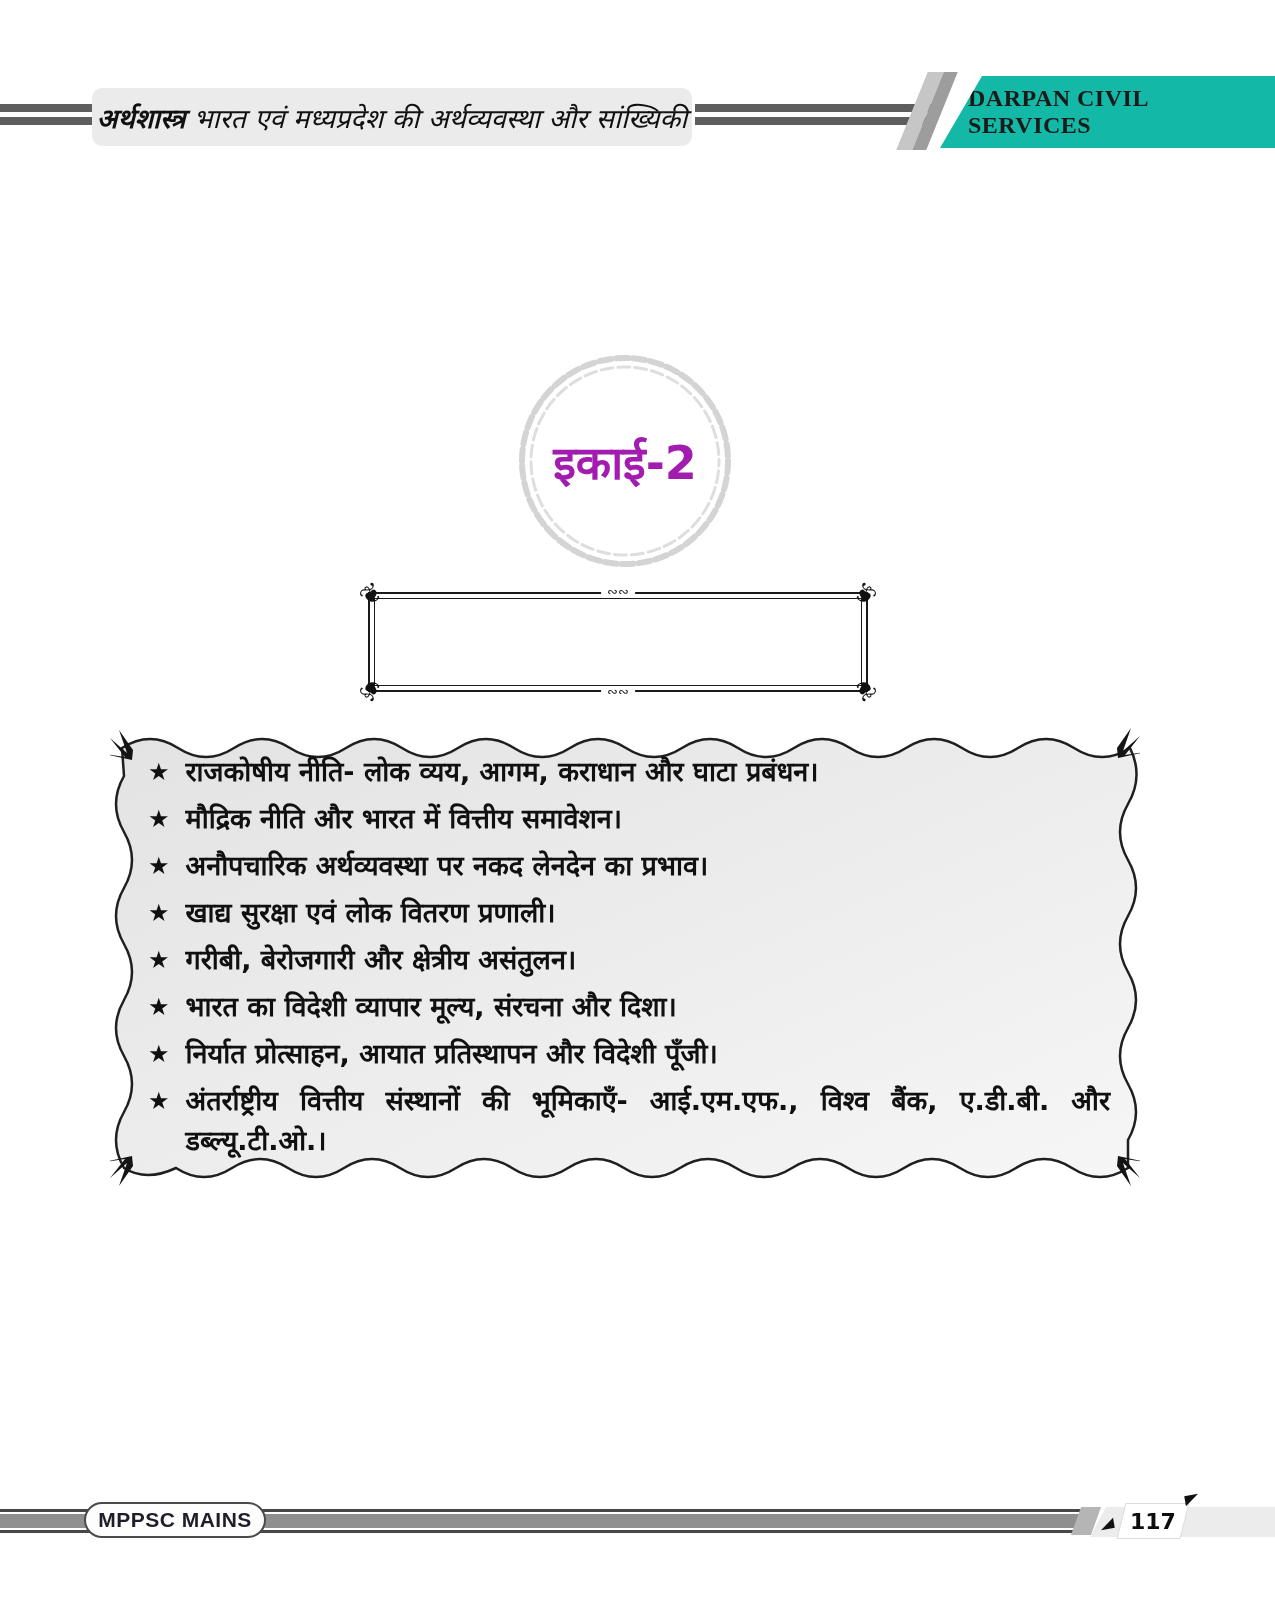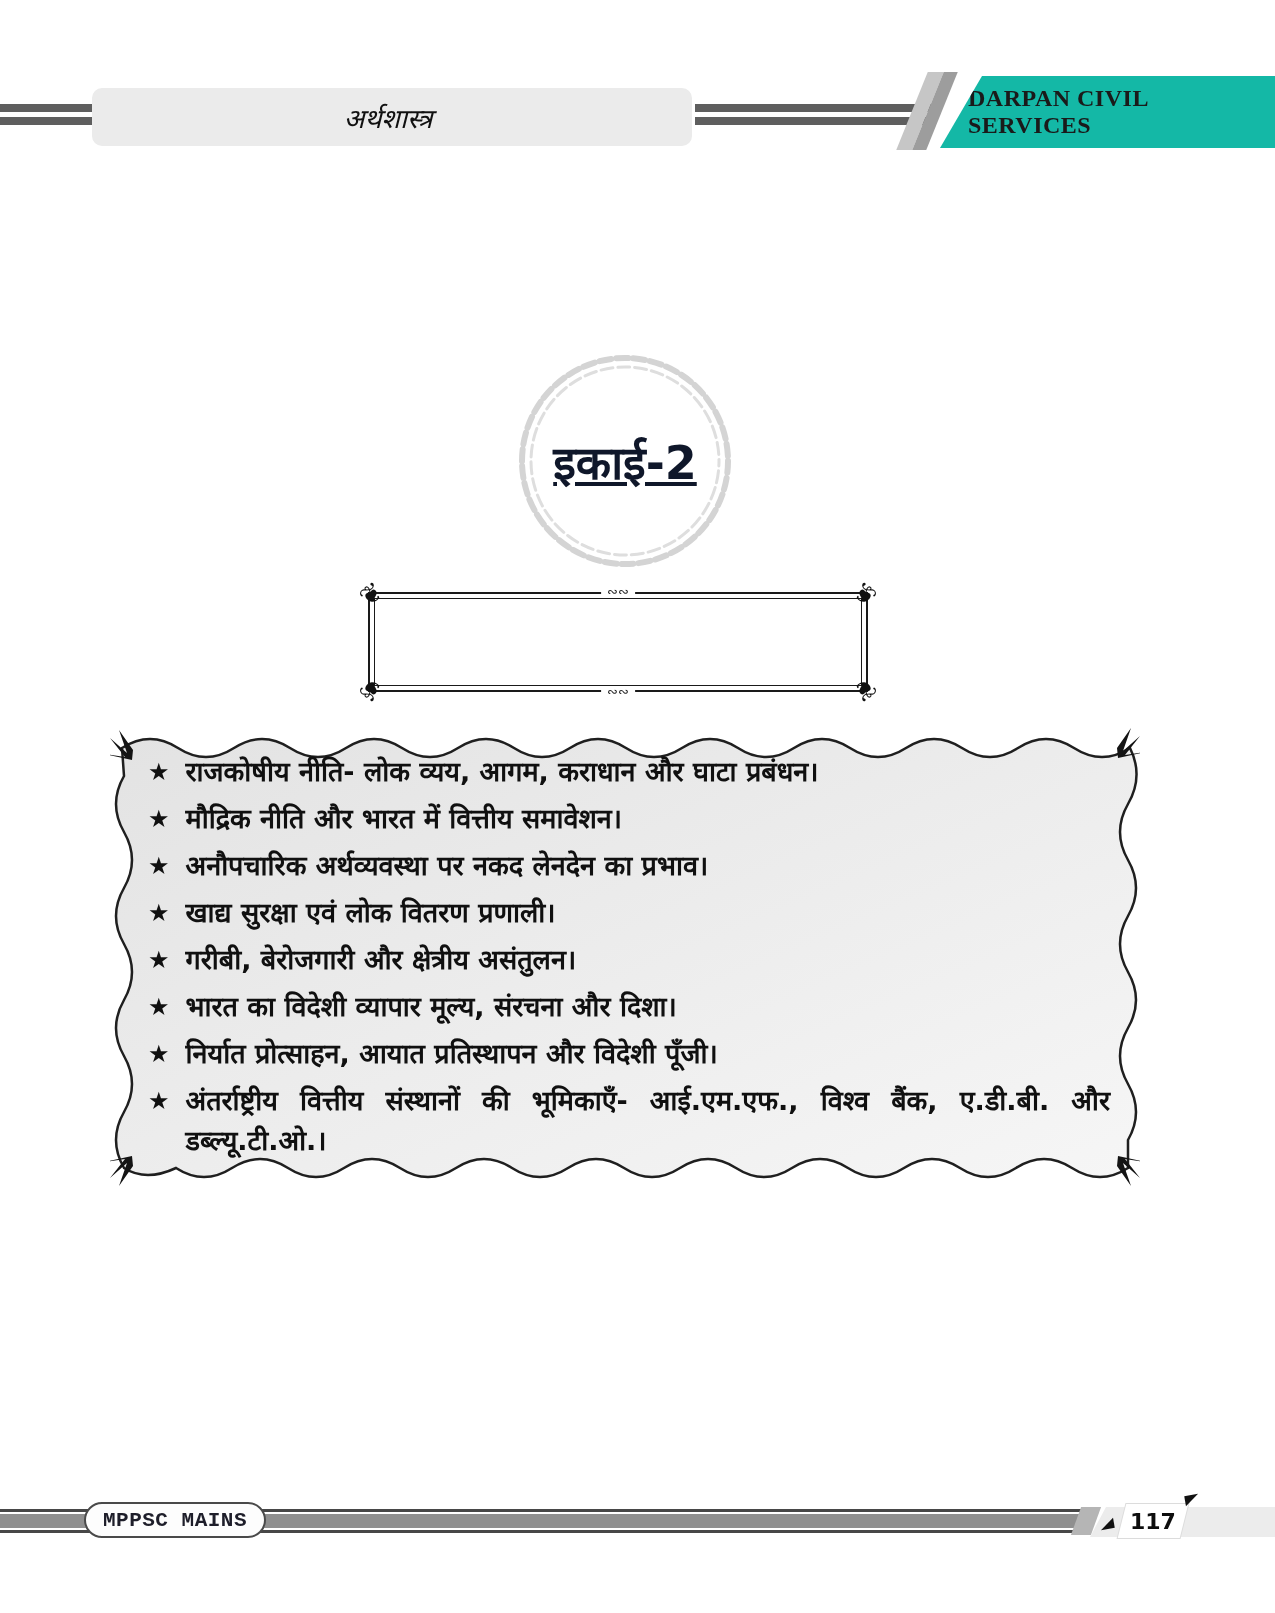"अर्थशास्त्र" .hdr-pill .bold-part { font-weight: 400 -> 700 }
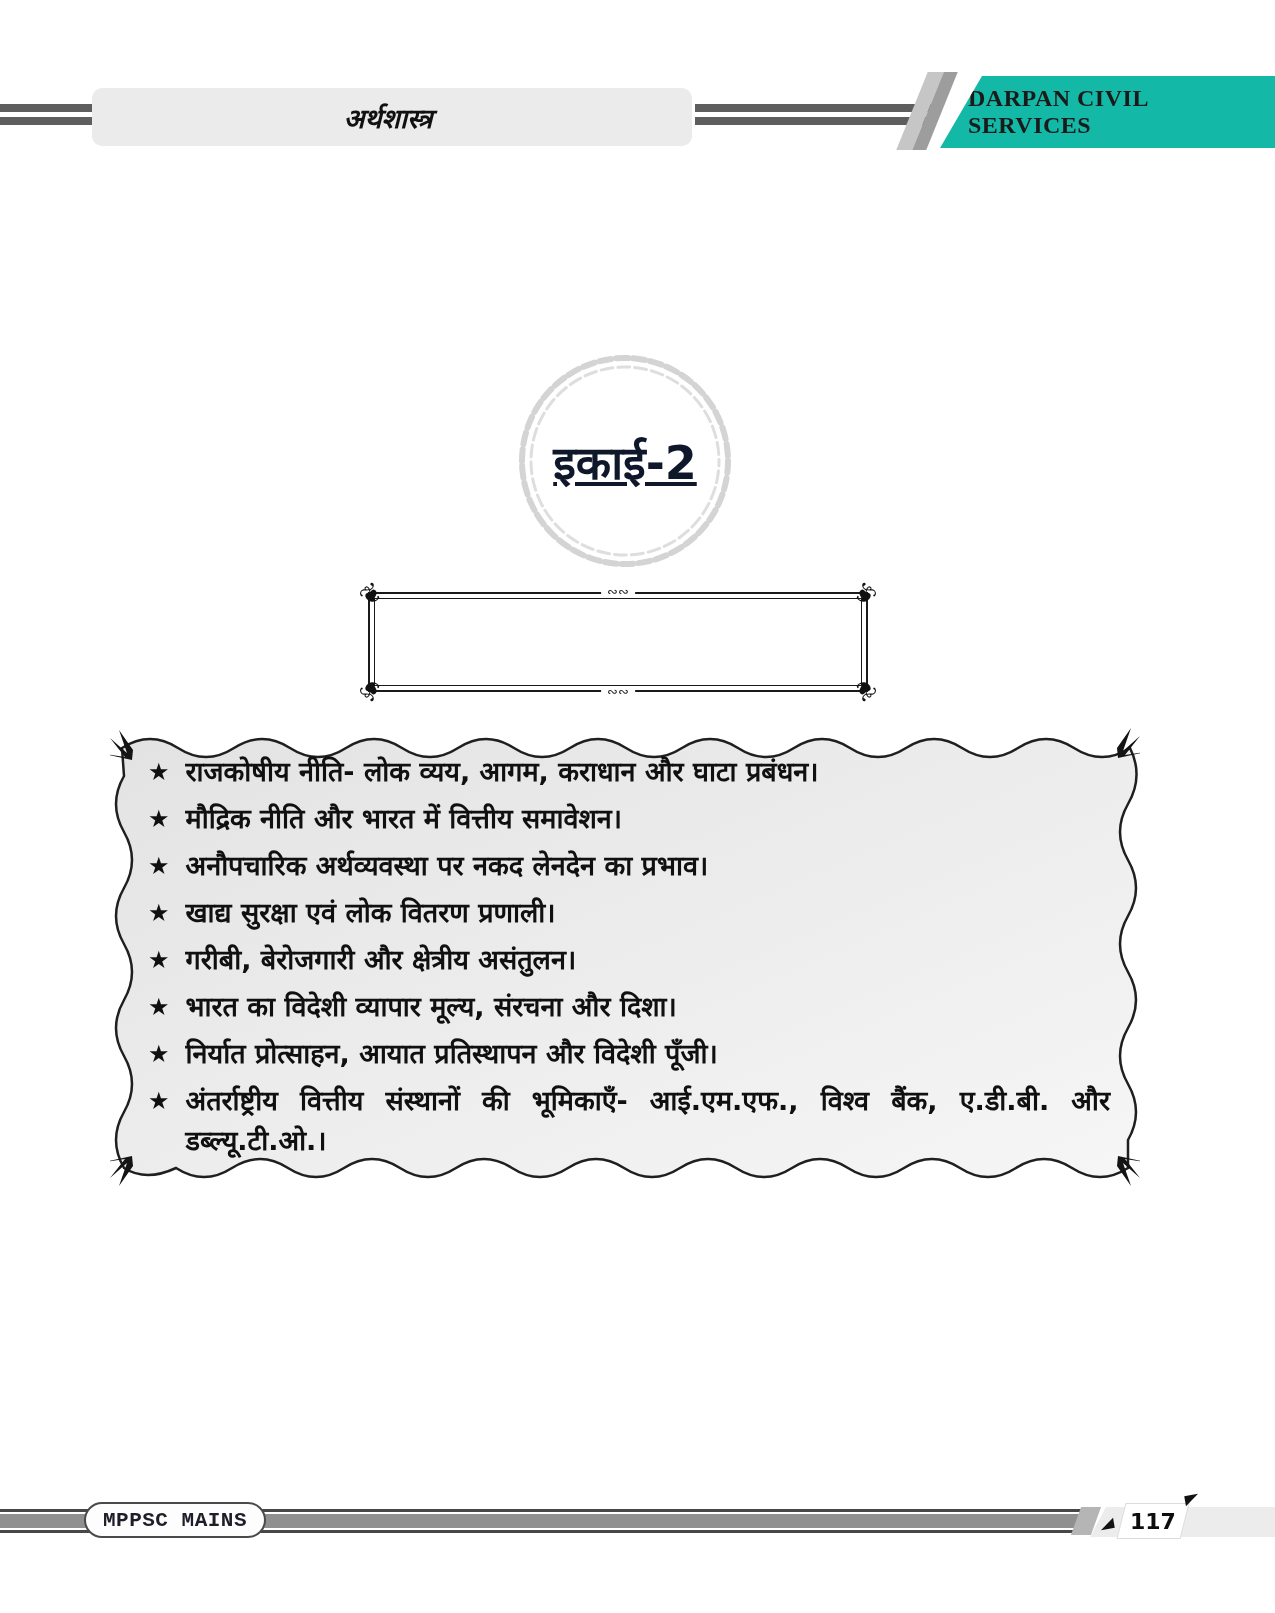"भारत एवं मध्यप्रदेश की अर्थव्यवस्था" span { html: none -> <span>भारत एवं मध्यप्रदेश की अर्थव्यवस्था और सांख्यिकी</span> }
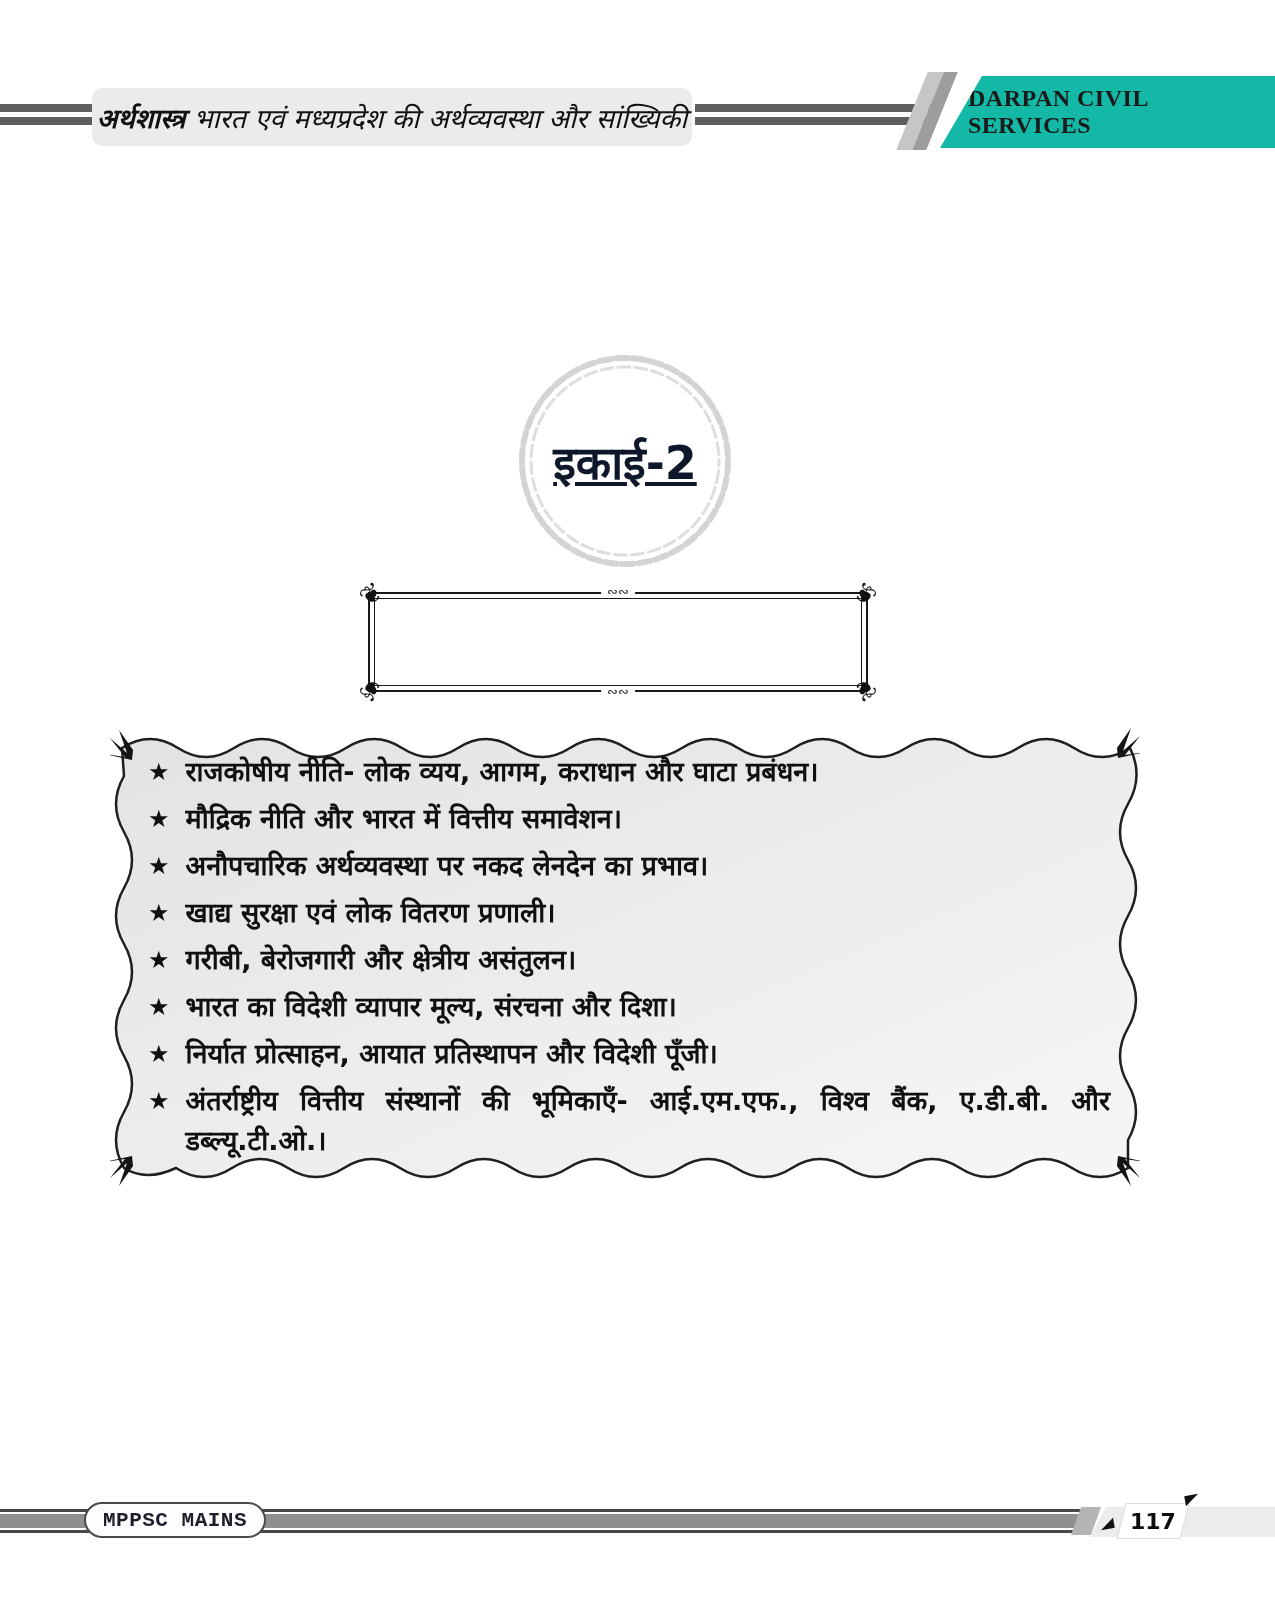"इकाई-2" .badge-label { color: #0f172a -> #a21caf; text-decoration: underline -> none }
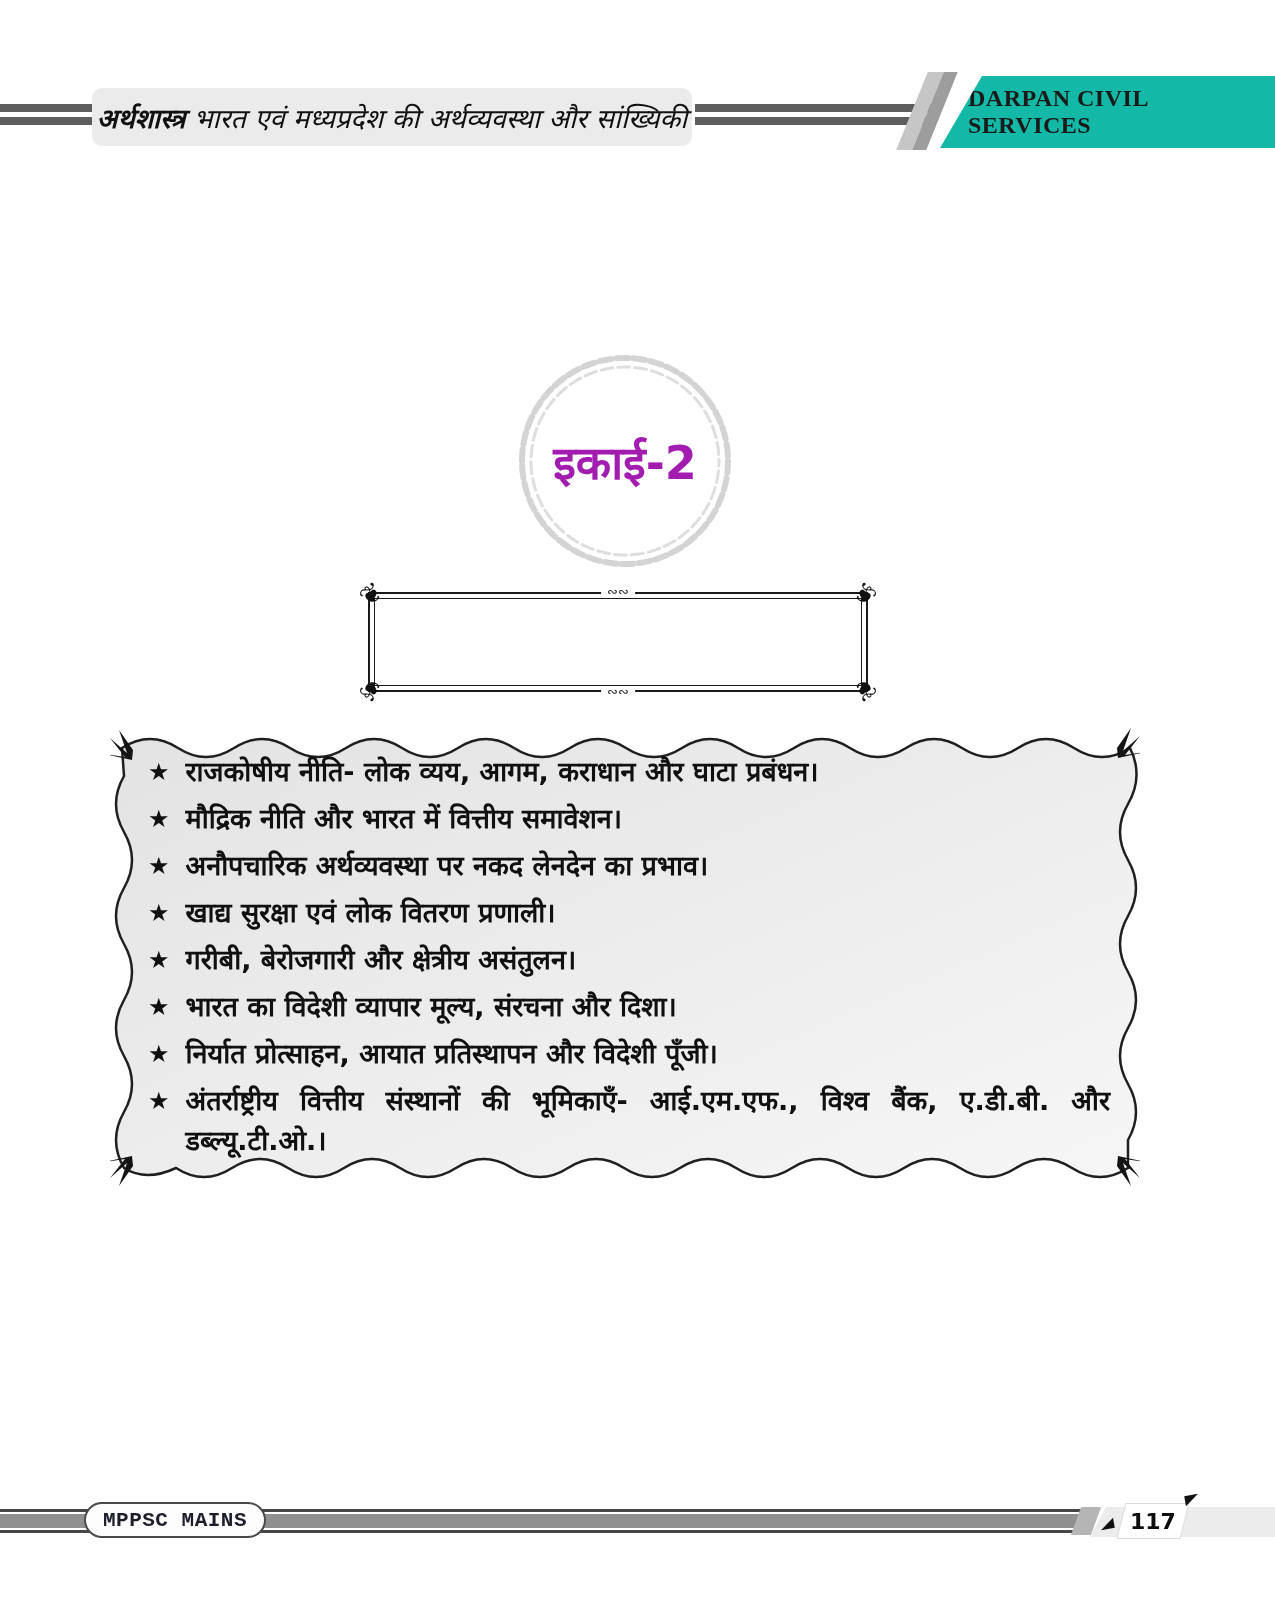"MPPSC MAINS" .footer-pill { font-family: Liberation Mono, monospace -> Liberation Sans, sans-serif }
